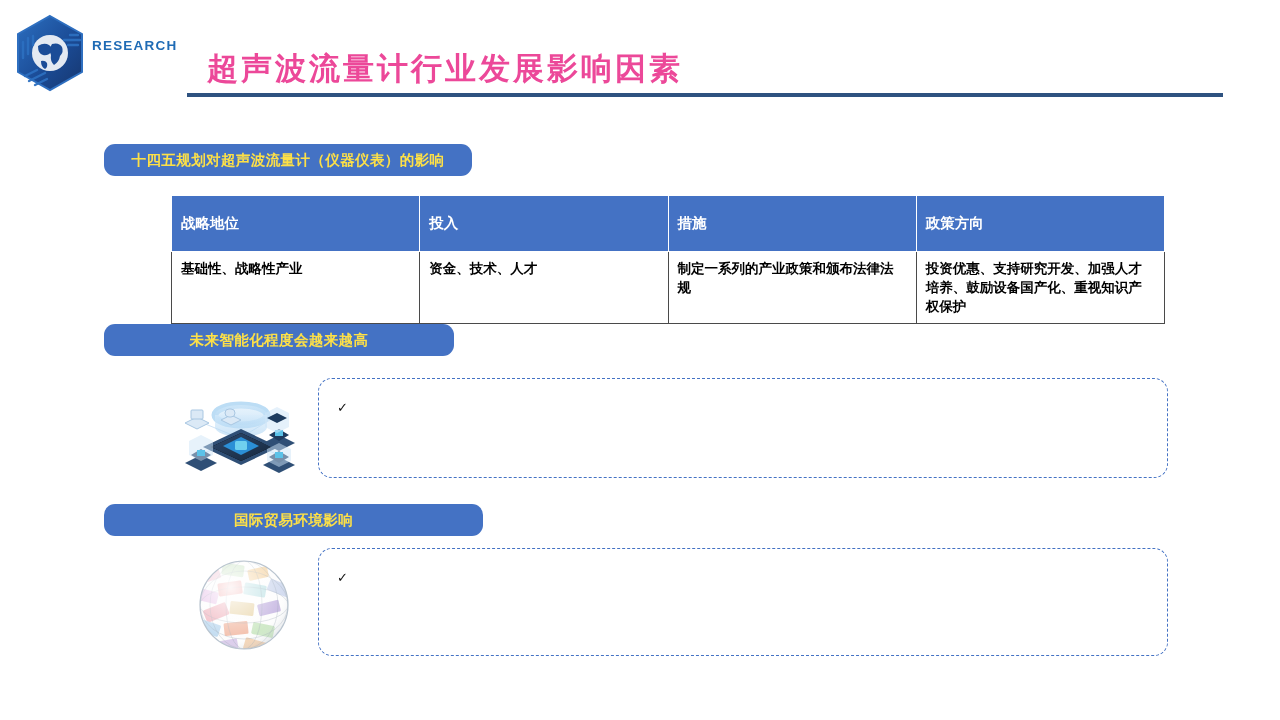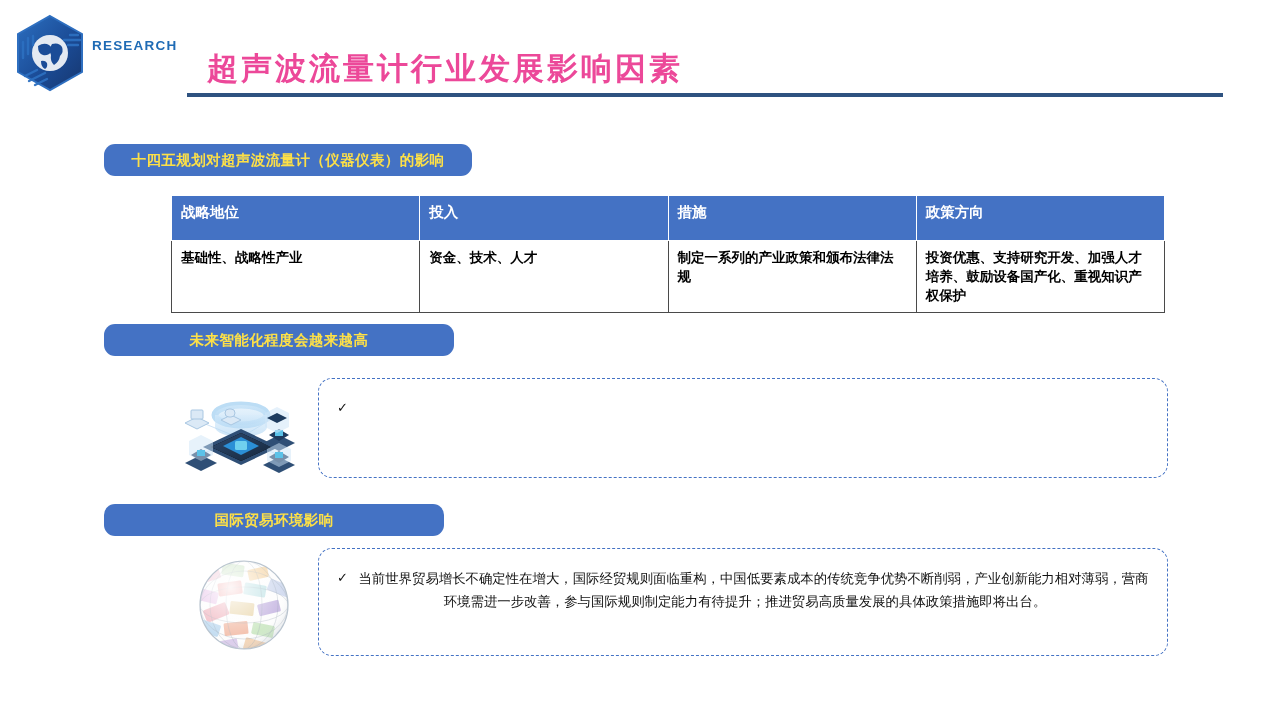"战略地位" .policy-table th { padding: 7px 9px 18px 9px -> 18px 9px 18px 9px }
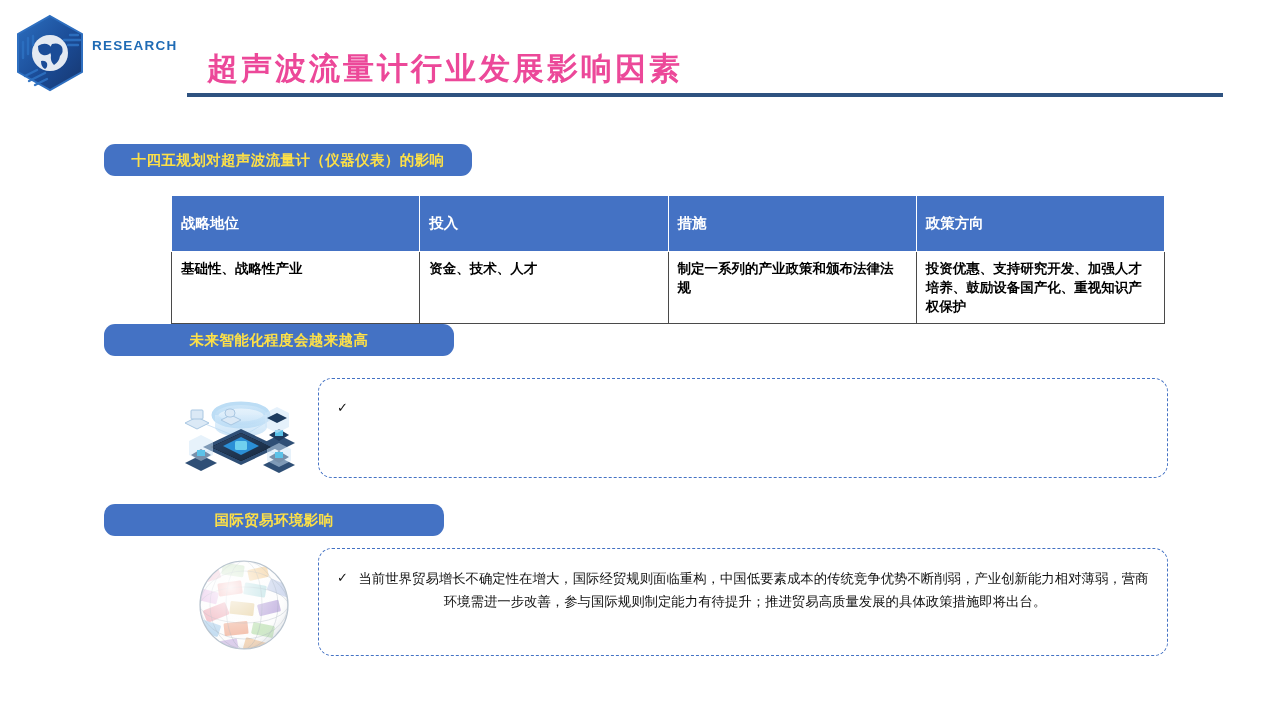"国际贸易环境影响" #pill-3 { width: 340px -> 379px }
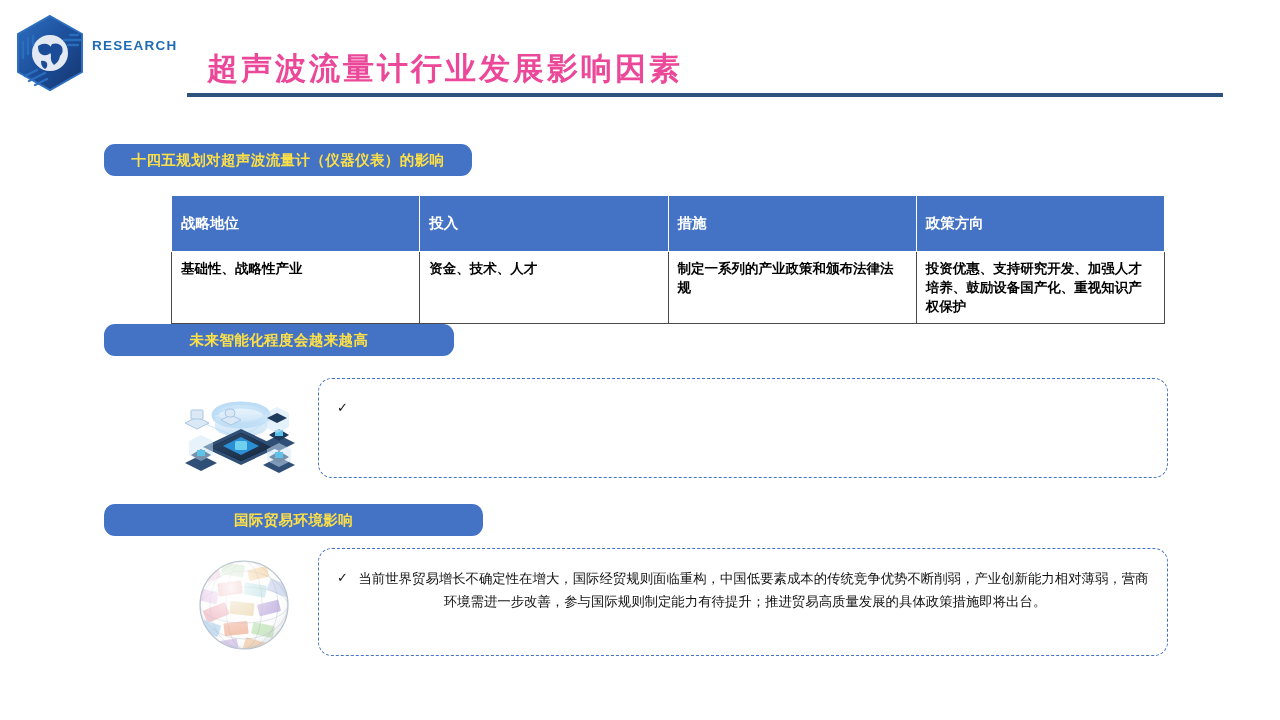"当前世界贸易增长不确定性在增大，国际经贸规则面临重构，中国低要素成本的传统竞争优" span { html: <span>当前世界贸易增长不确定性在增大，国际经贸规则面临重构，中国低要素成本的传统竞争优势不断削弱，产业创新能力相对薄弱，营商环境需进一步改善，参与国际规则制定能力有待提升；推进贸易高质量发展的具体政策措施即将出台。</span> -> none }
